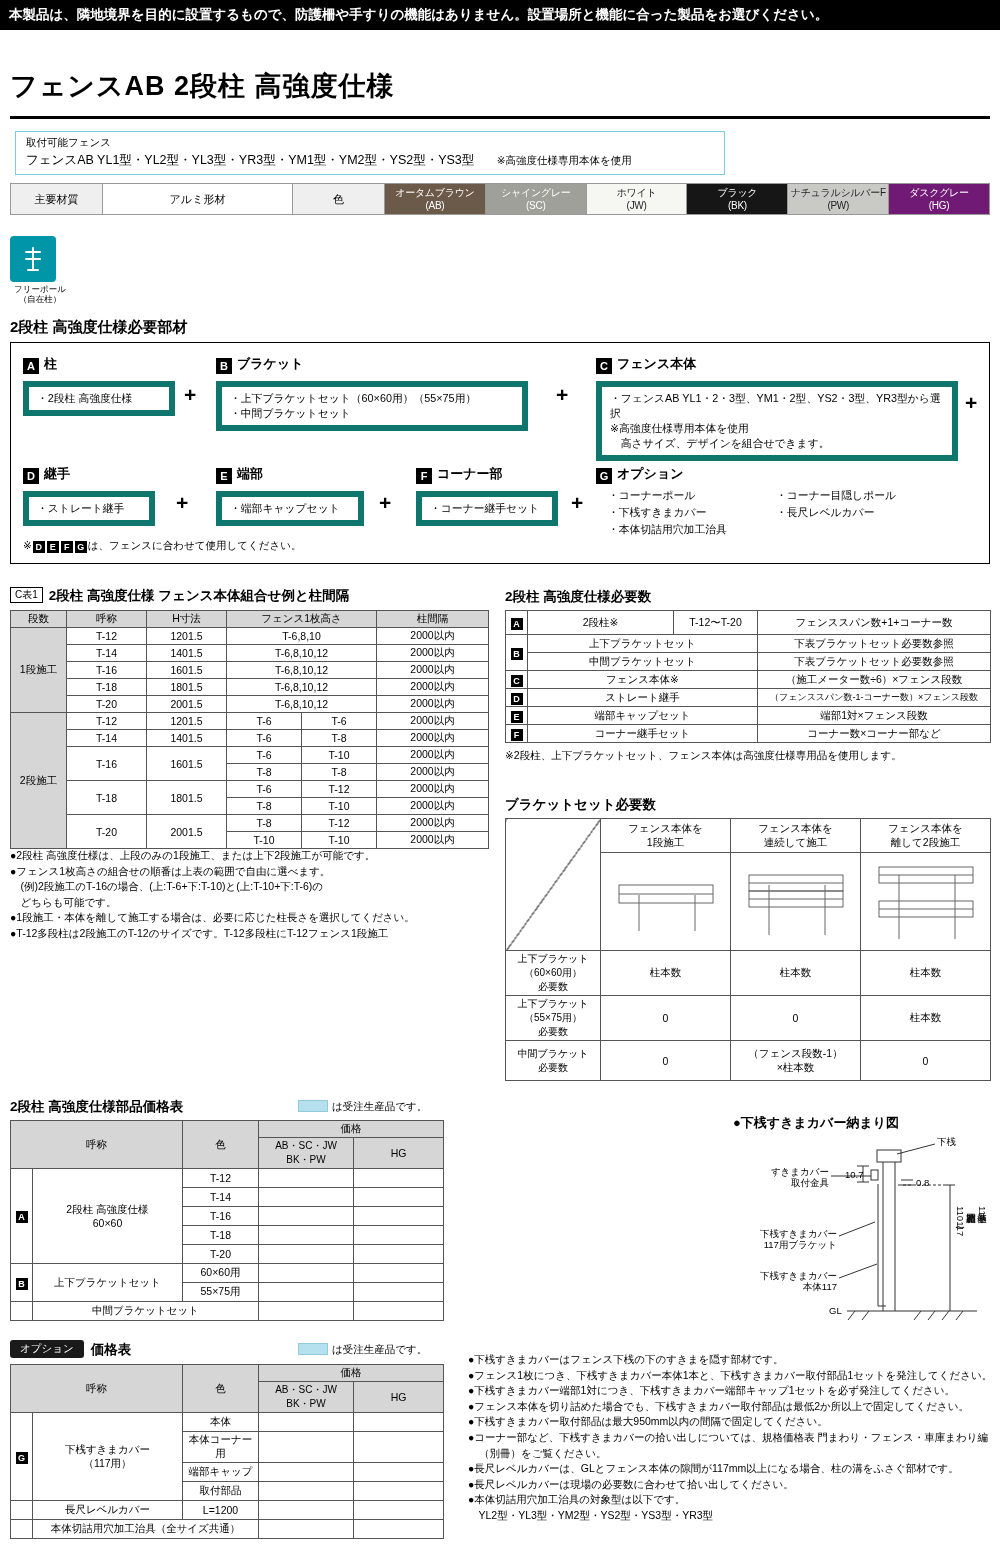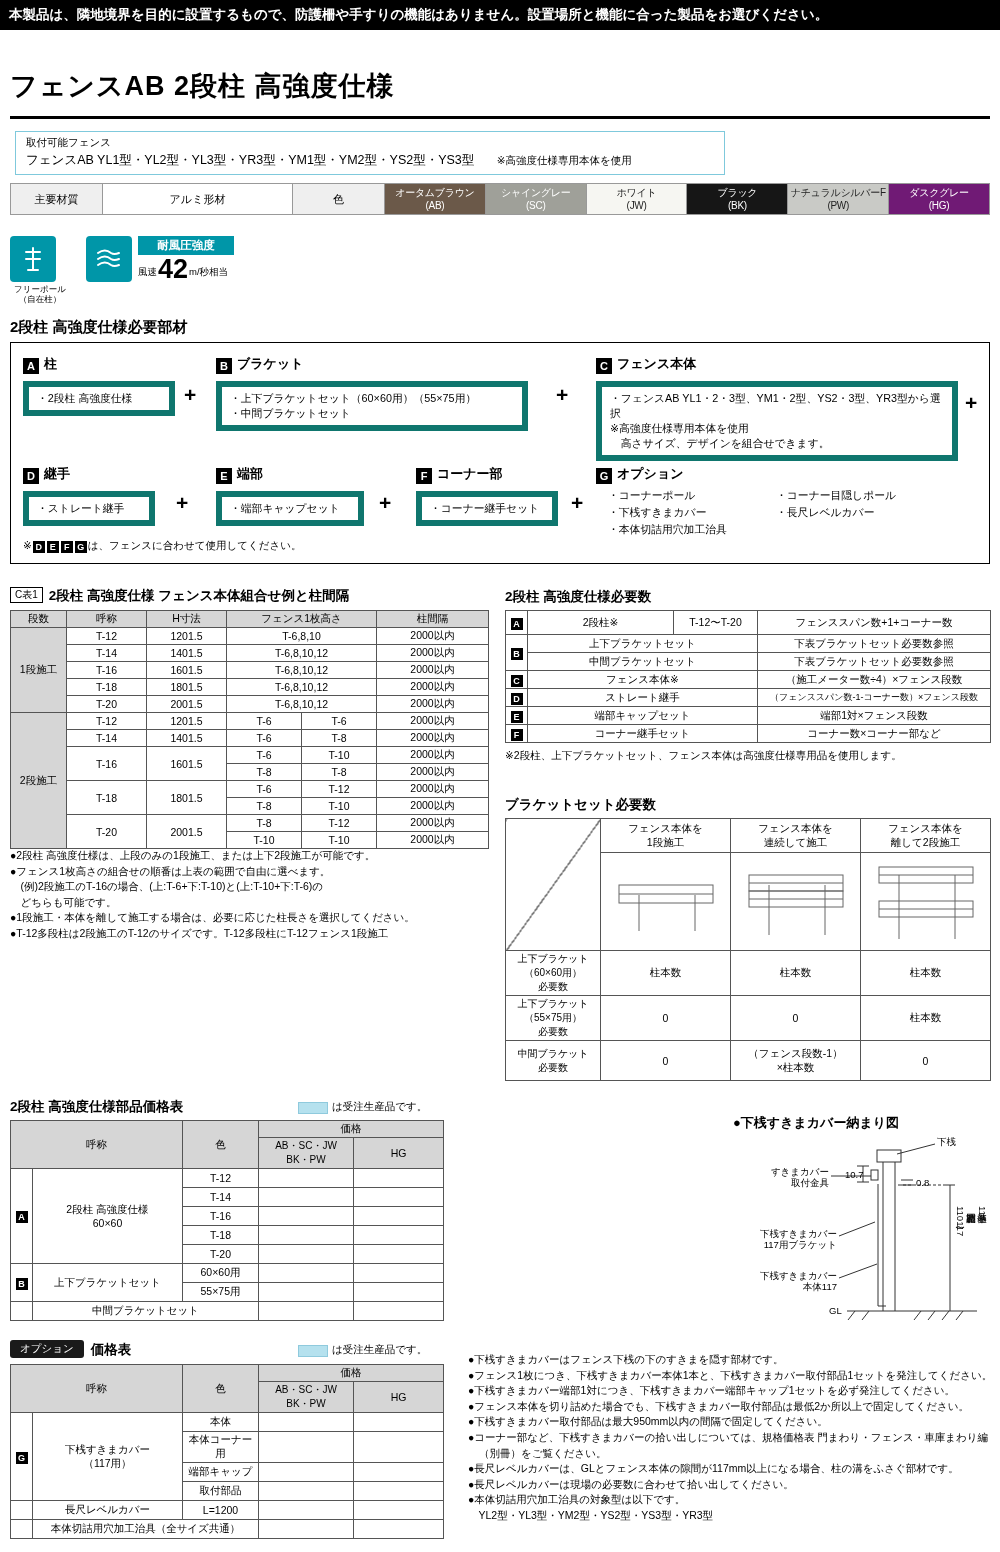"耐風圧強度" div.ab { html: <div> <div> <div> <svg> <path></path> <path></path> <path></path> </svg> </div> <div> <div>耐風圧強度</div> <div> <span>風速</span> <span>42</span> <span>m/秒</span> <span>相当</span> </div> </div> </div> </div> -> none }
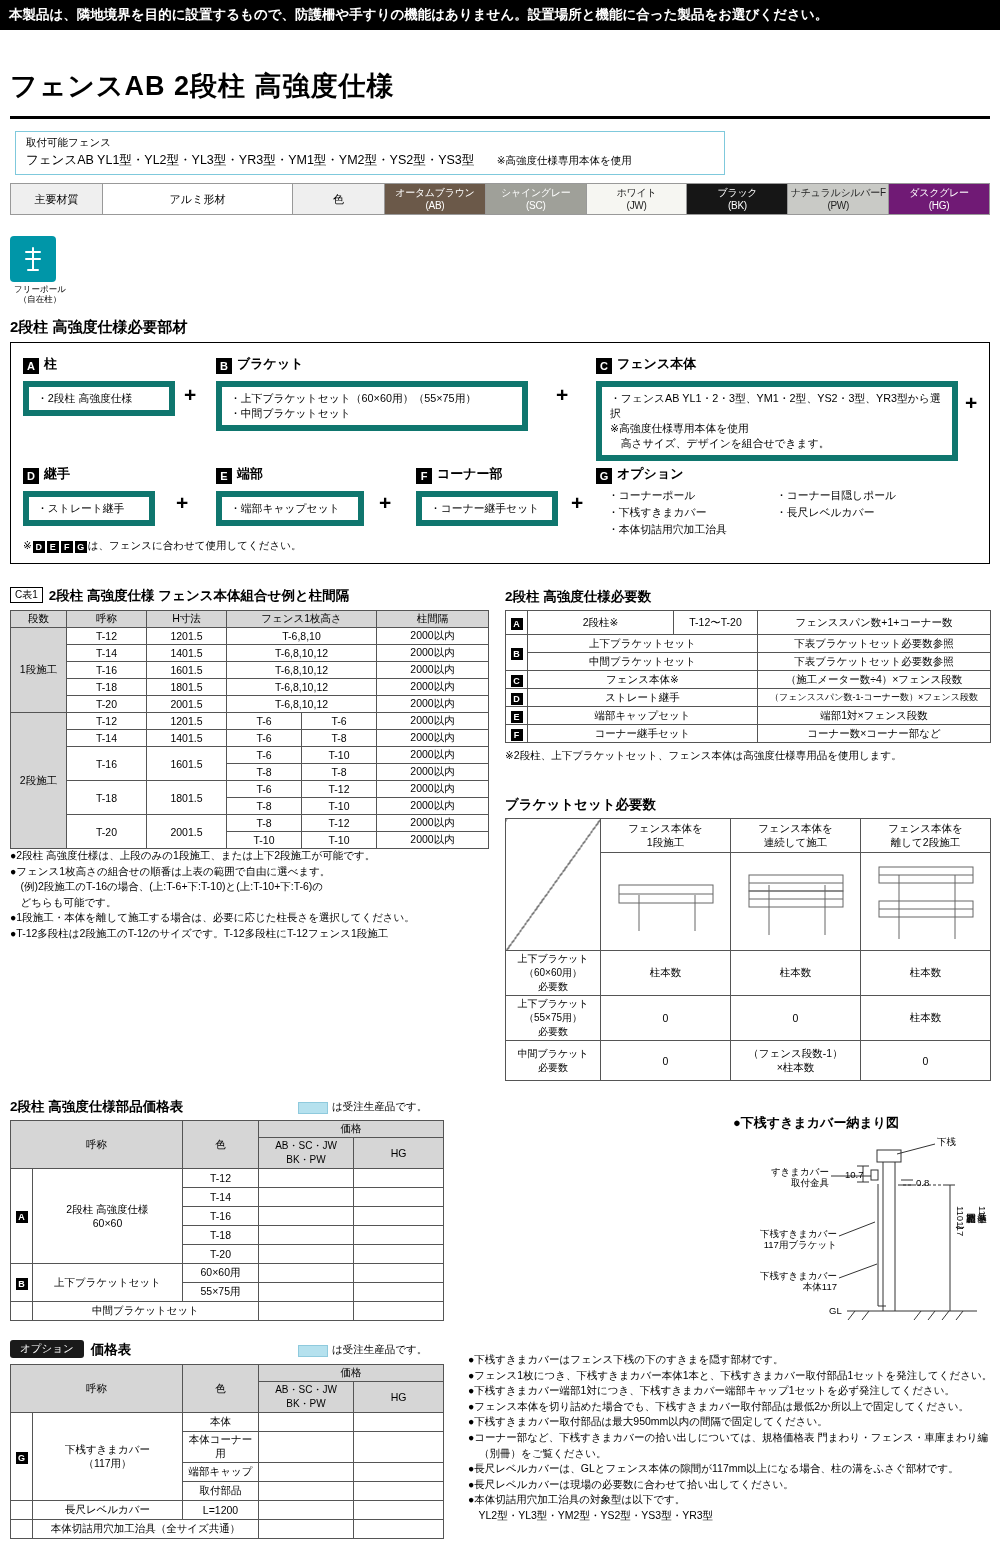"（施工メーター数÷4）×フェンス段数" td { text: 4 -> 6 }
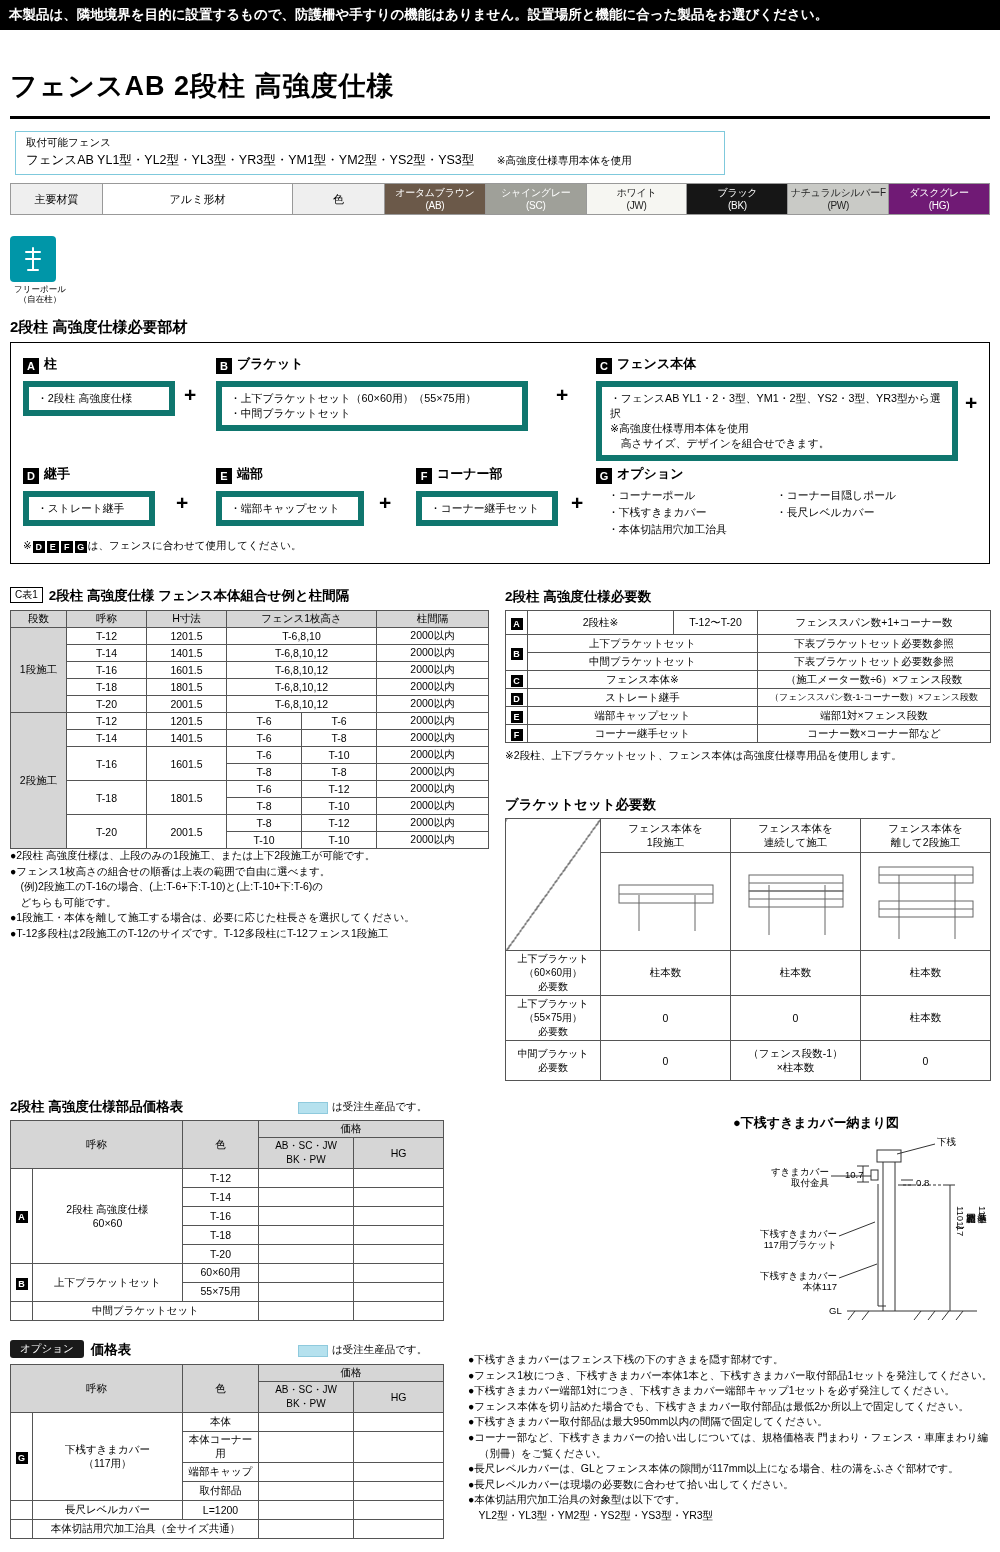"は受注生産品です。" .legend { align-items: flex-end -> flex-start }
